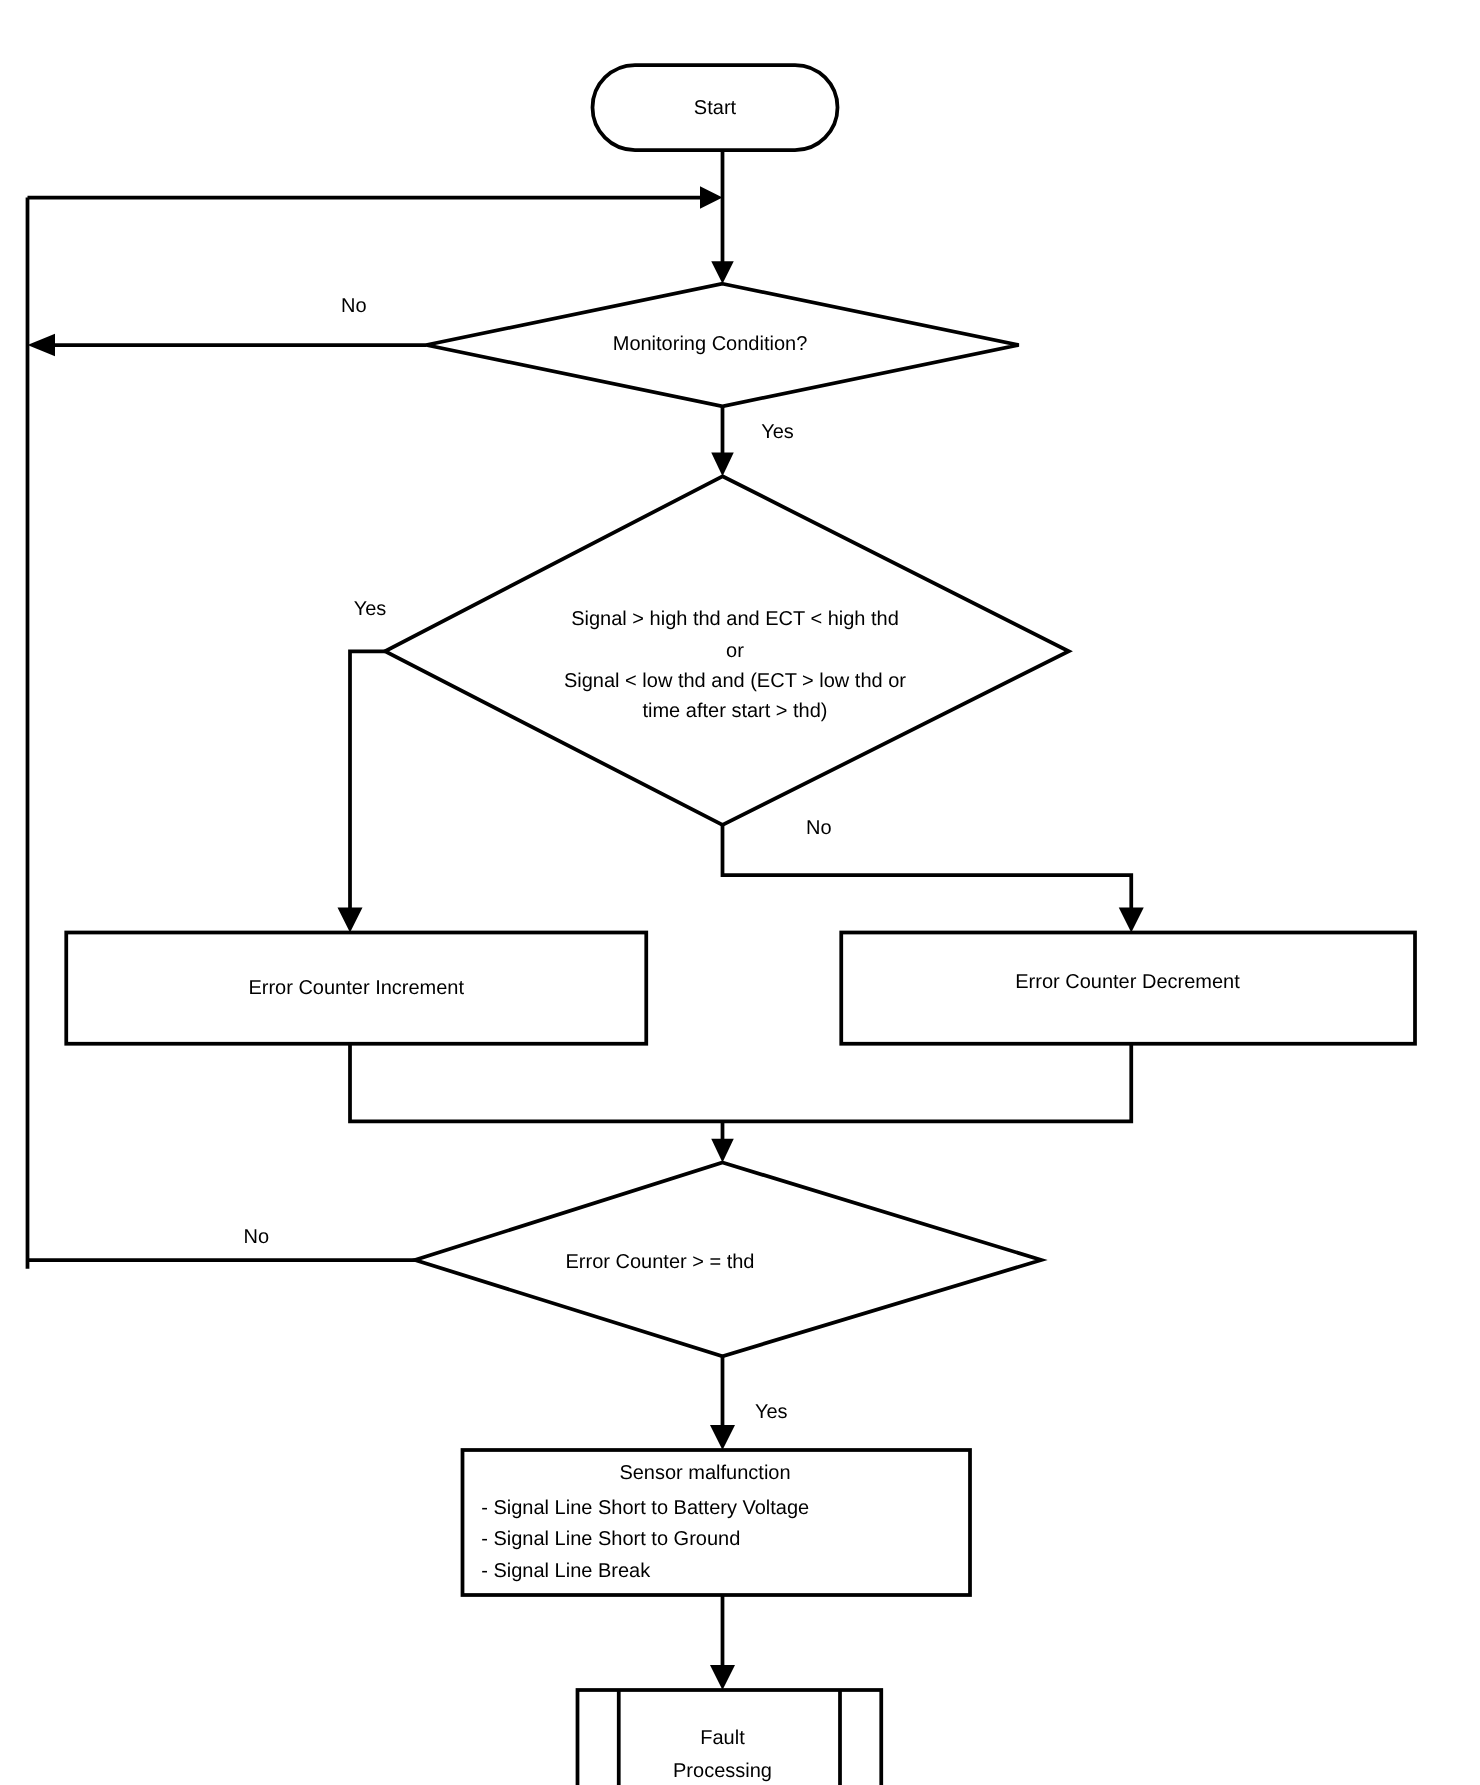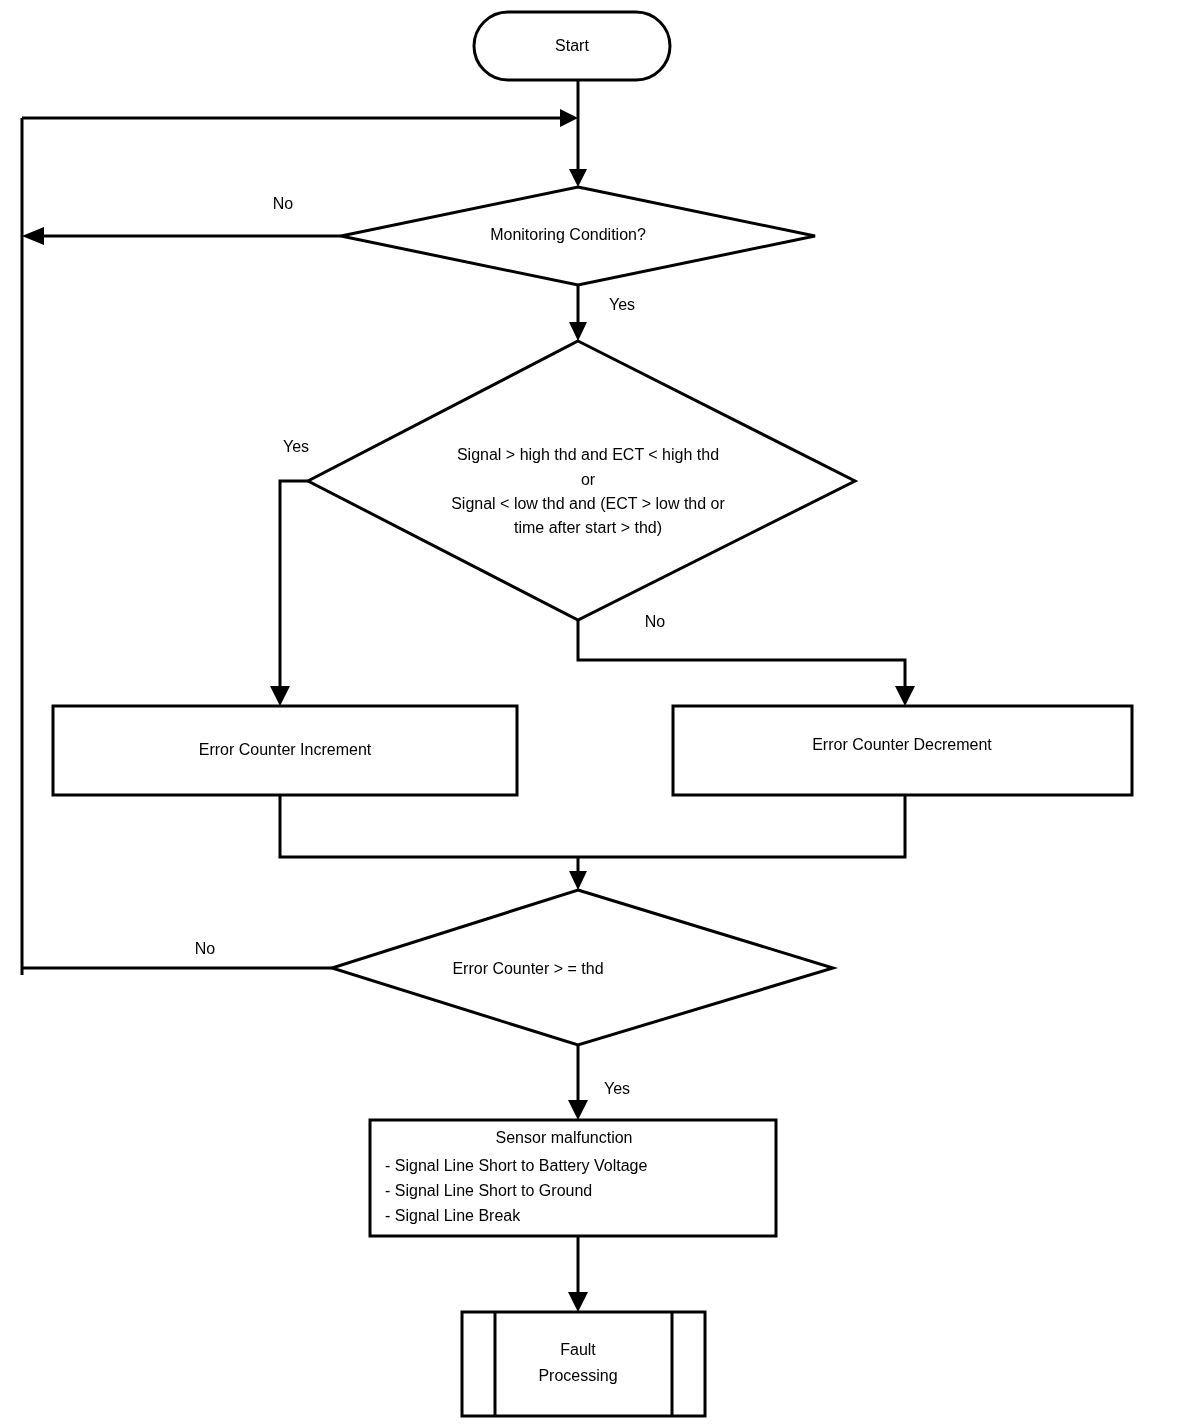"Start" #flowchart-root { margin-top: none -> 40px }
